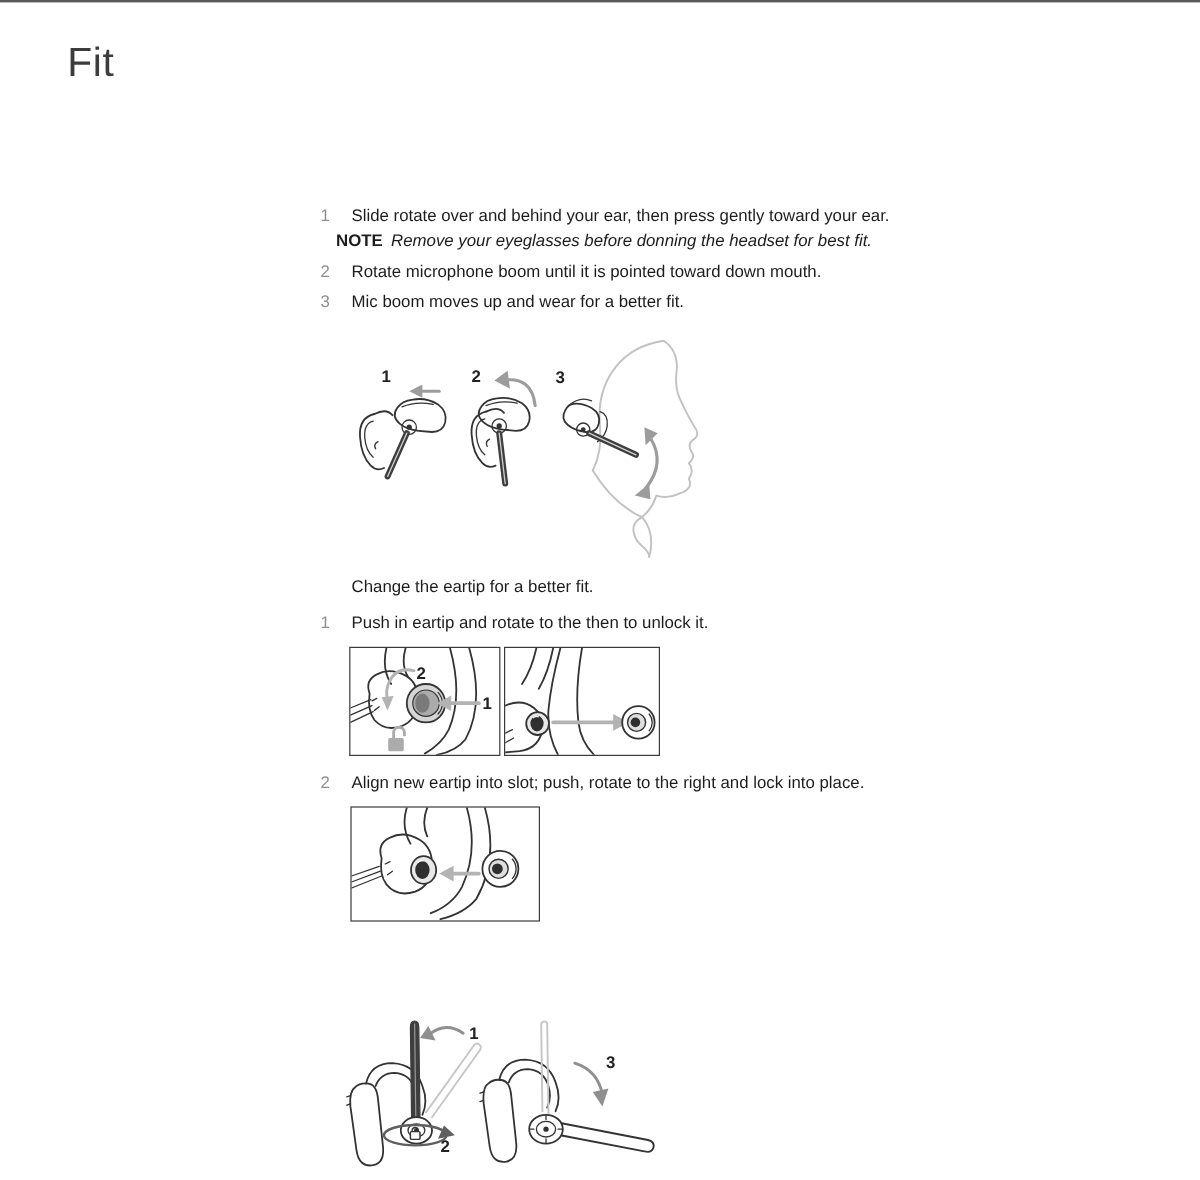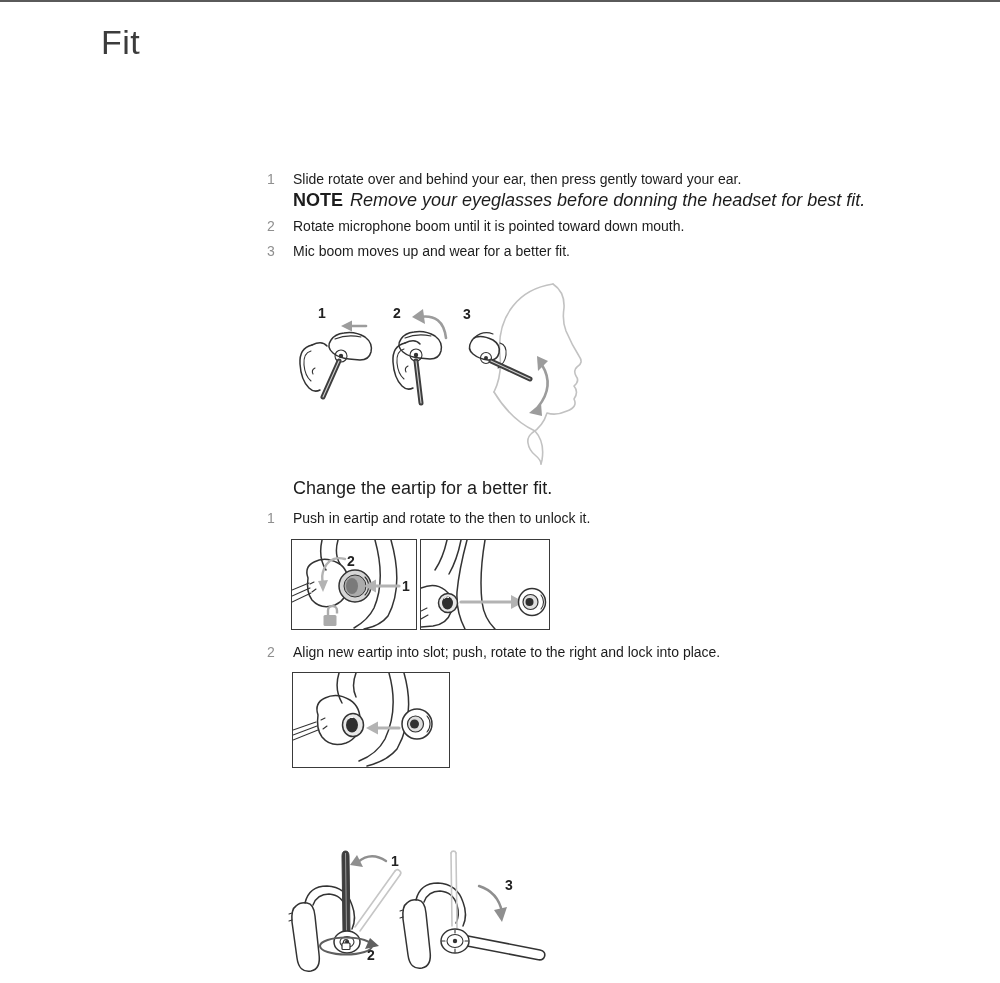"Fit" .title { margin-left: 45px -> none; top: 0 -> 10px }
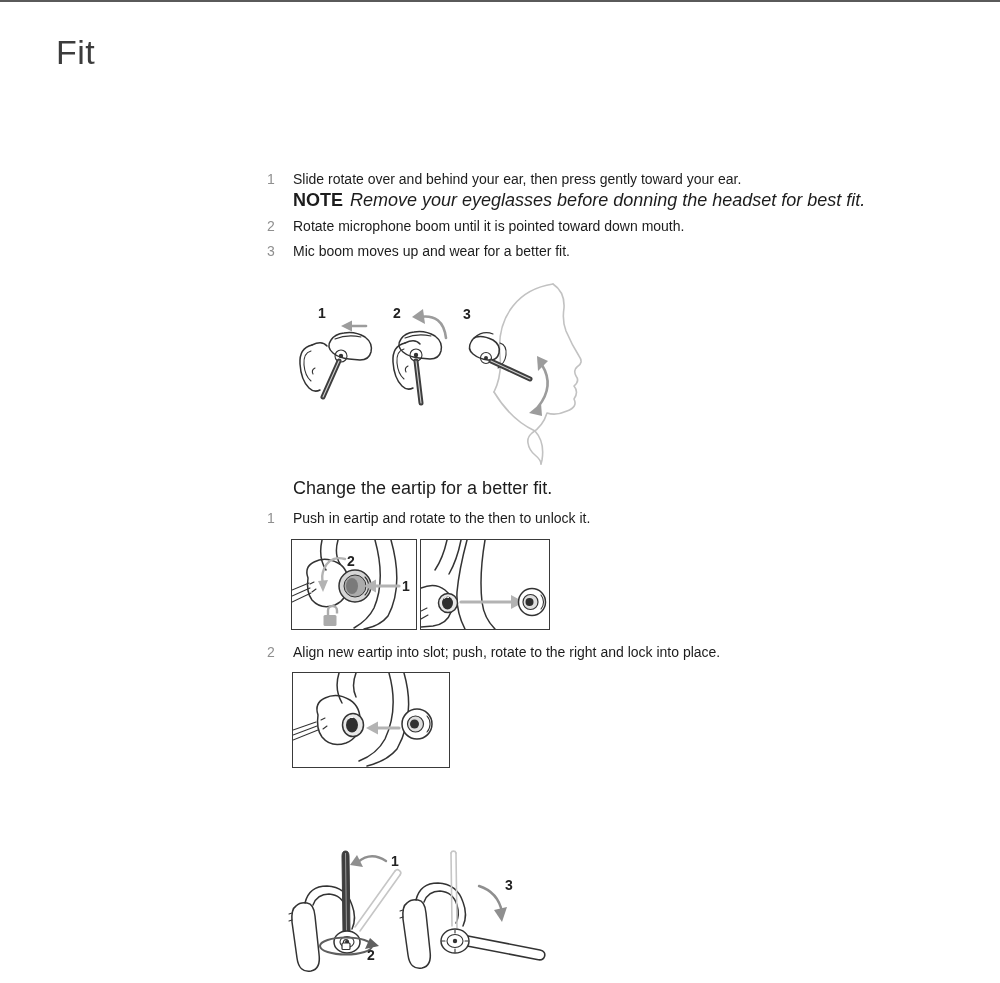"NOTE Remove your eyeglasses before" .noteline { font-size: 18px -> 14px; left: 293px -> 280px }
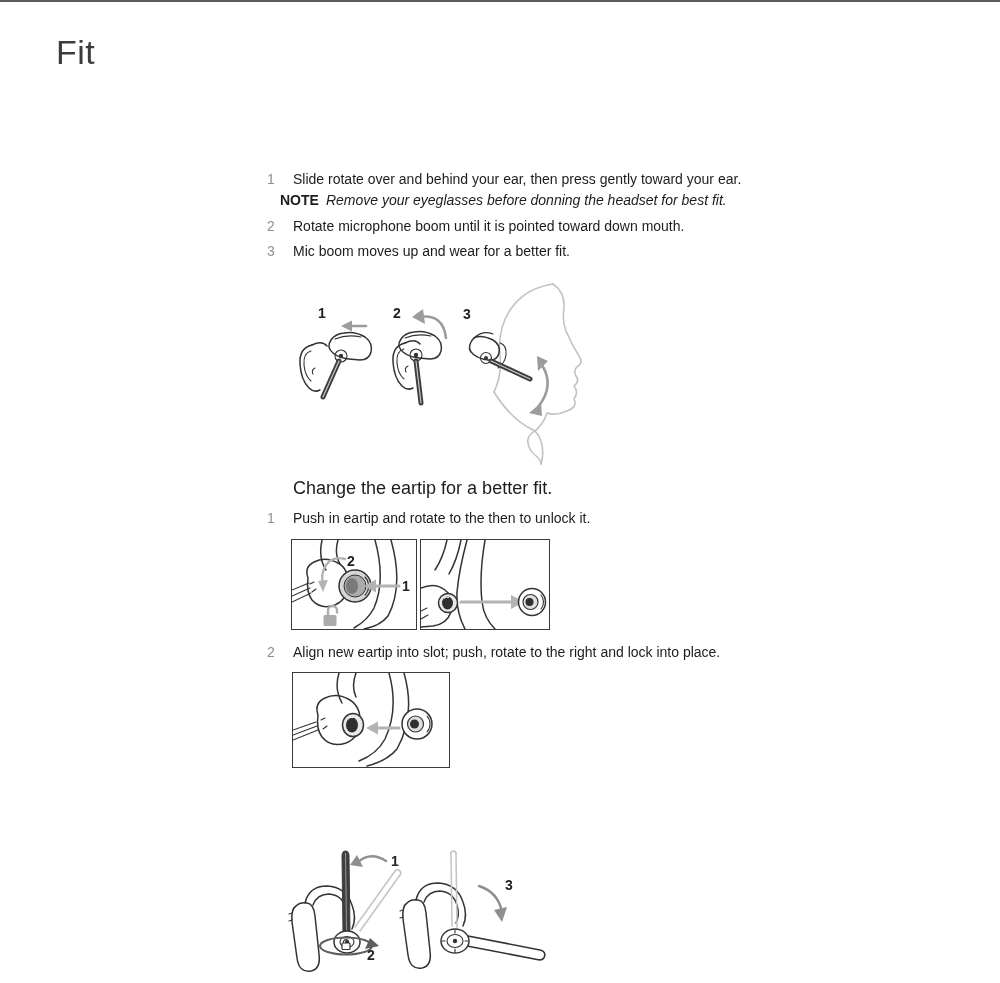"Change the eartip for a" .plain { font-size: 18px -> 14px }
